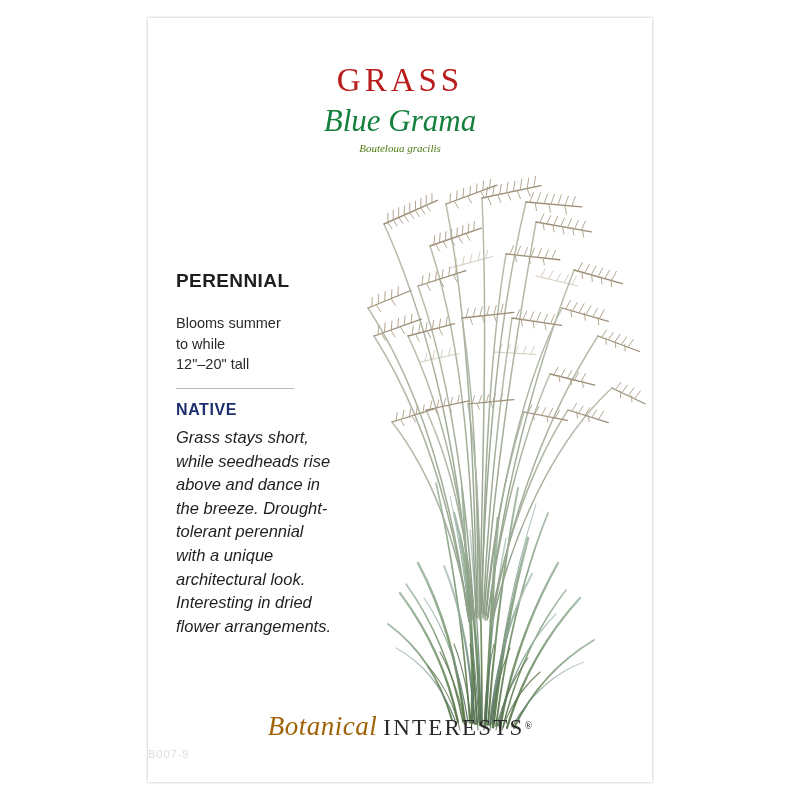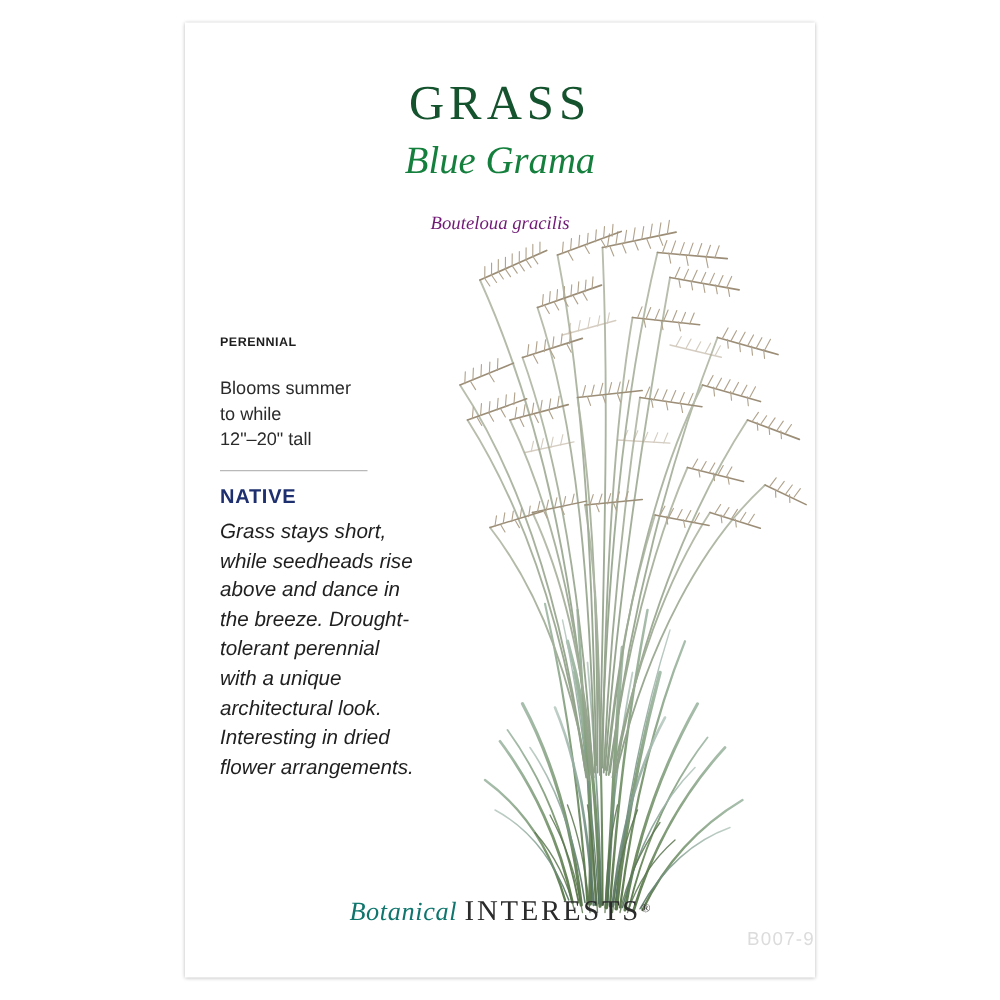"GRASS" .common-name { color: #14532d -> #b91c1c; font-size: 39px -> 33px }
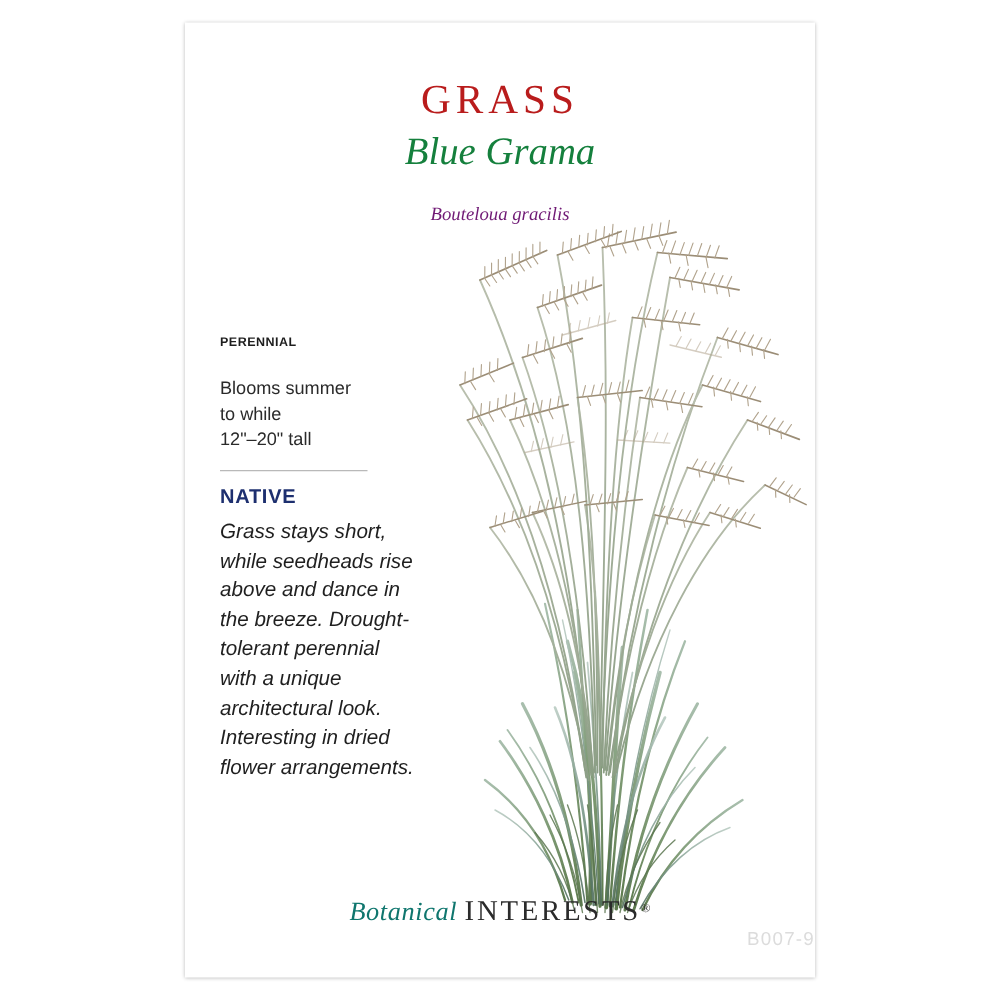"Bouteloua gracilis" .latin-name { color: #701a75 -> #4d7c0f; font-size: 15px -> 11px; margin-top: 26px -> 4px }
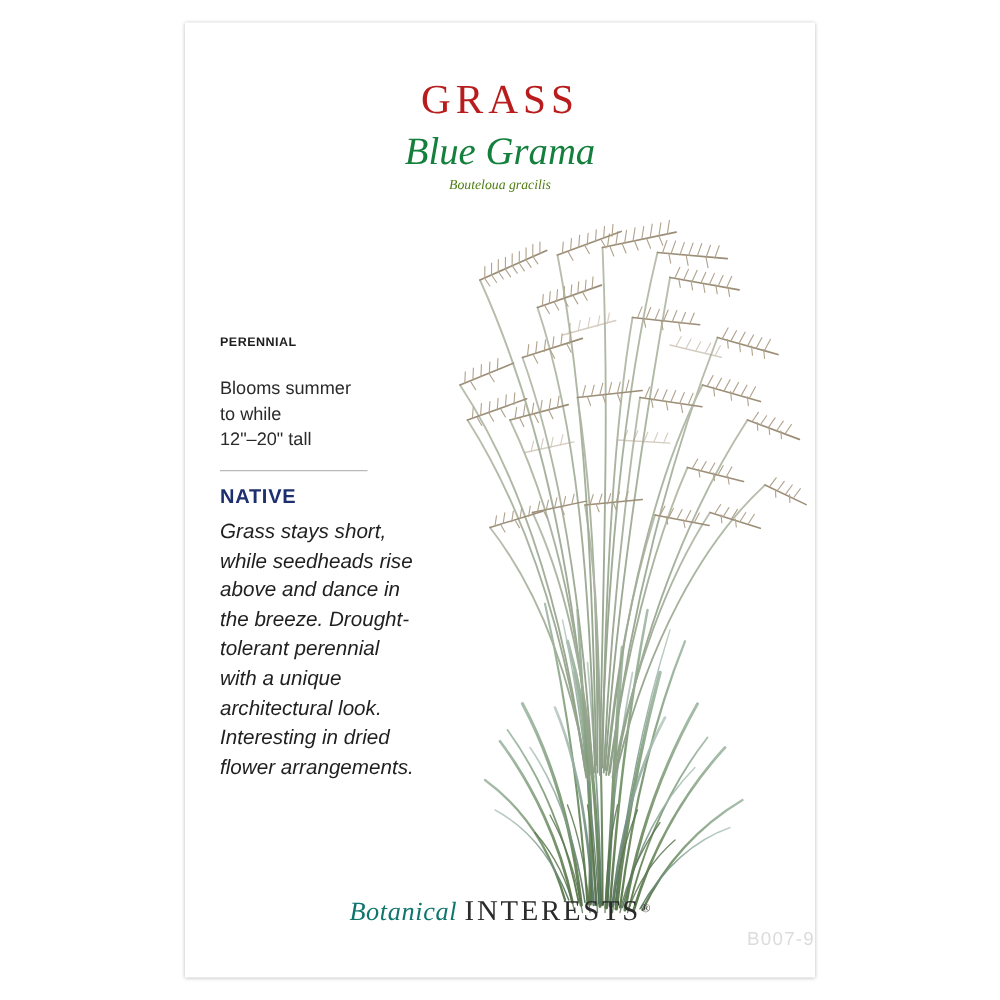"PERENNIAL" .info-bold { font-size: 10px -> 19px }
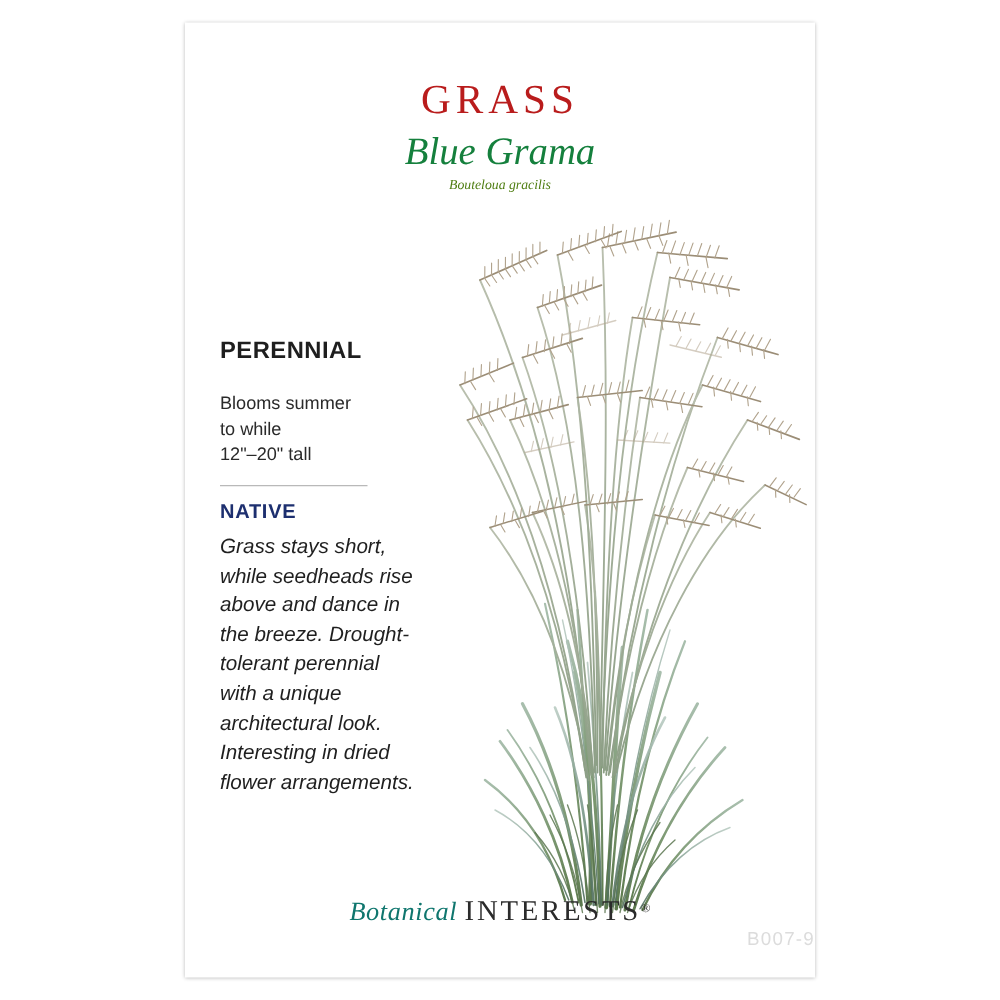"Botanical" .brand-1 { color: #0f766e -> #a16207; font-size: 21px -> 27px }
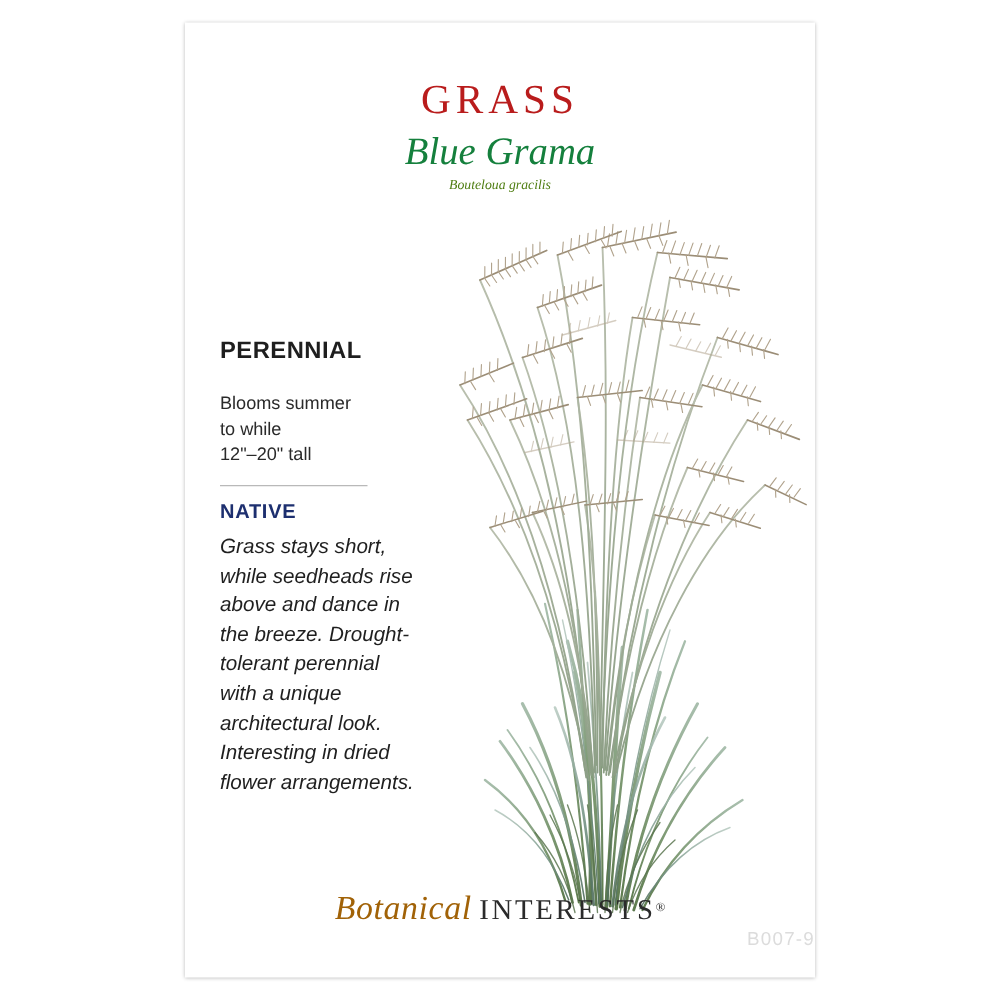"B007-9" .sku { font-size: 15px -> 11px; text-align: right -> left }
